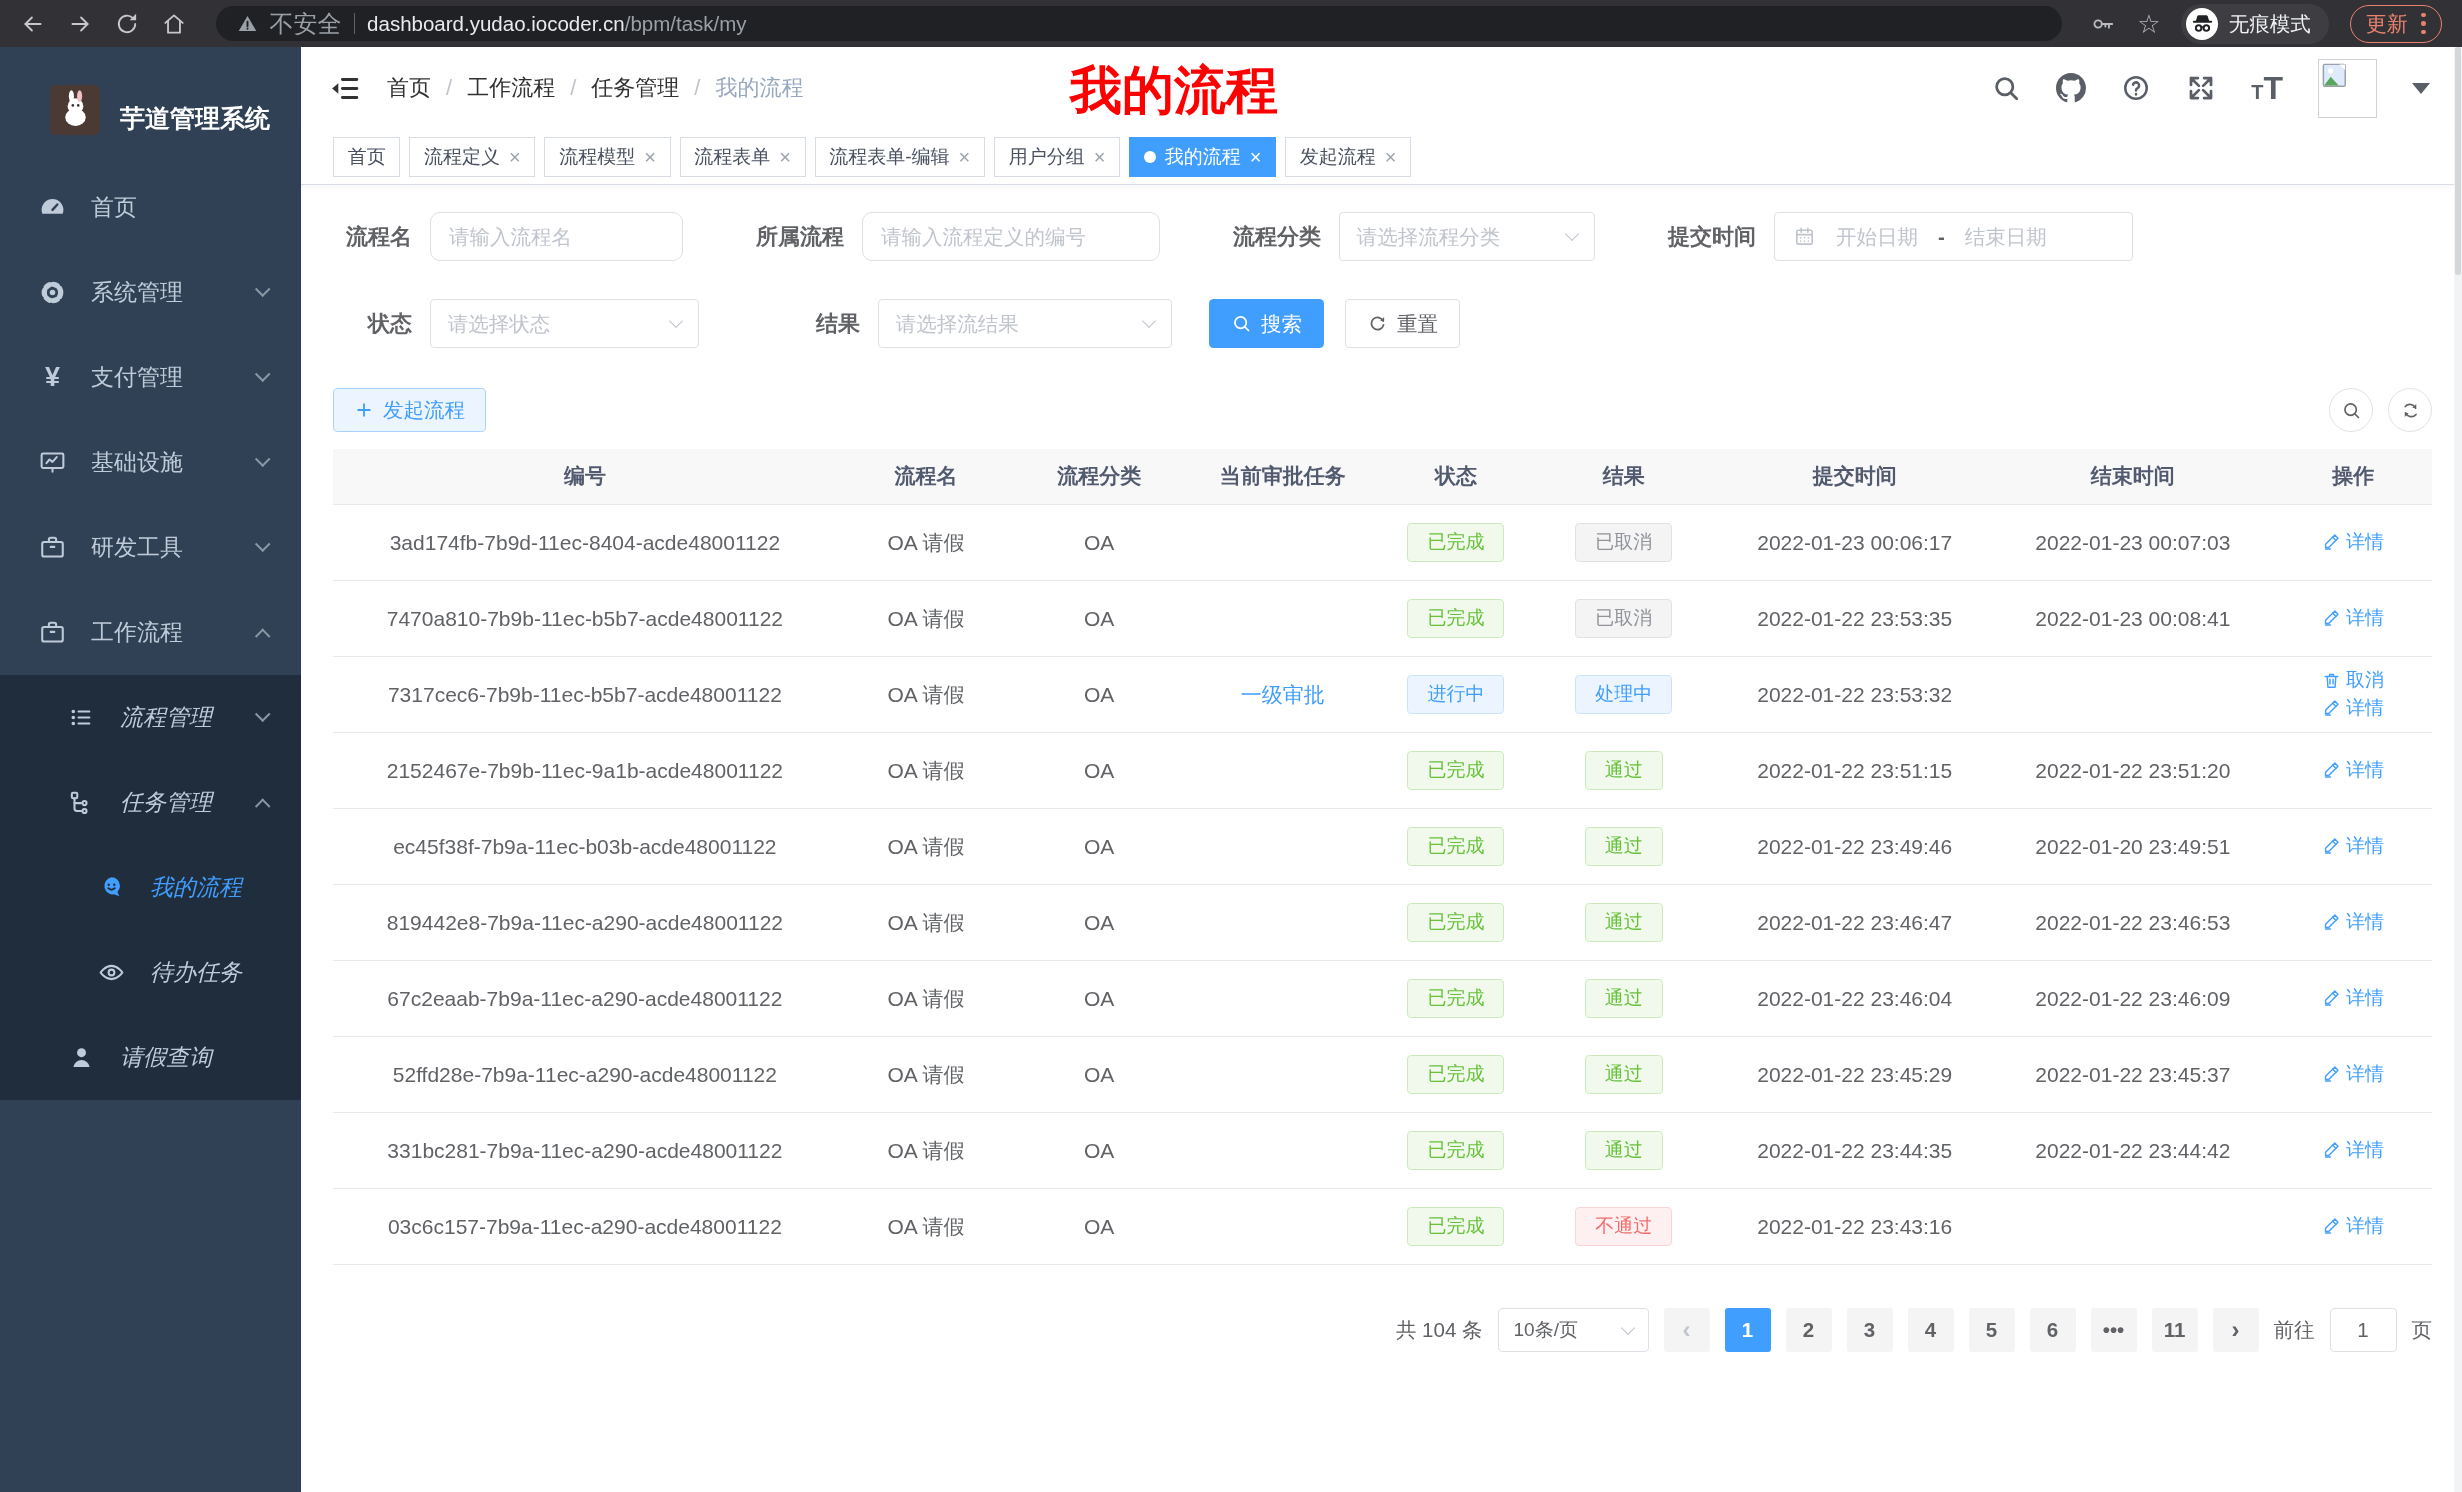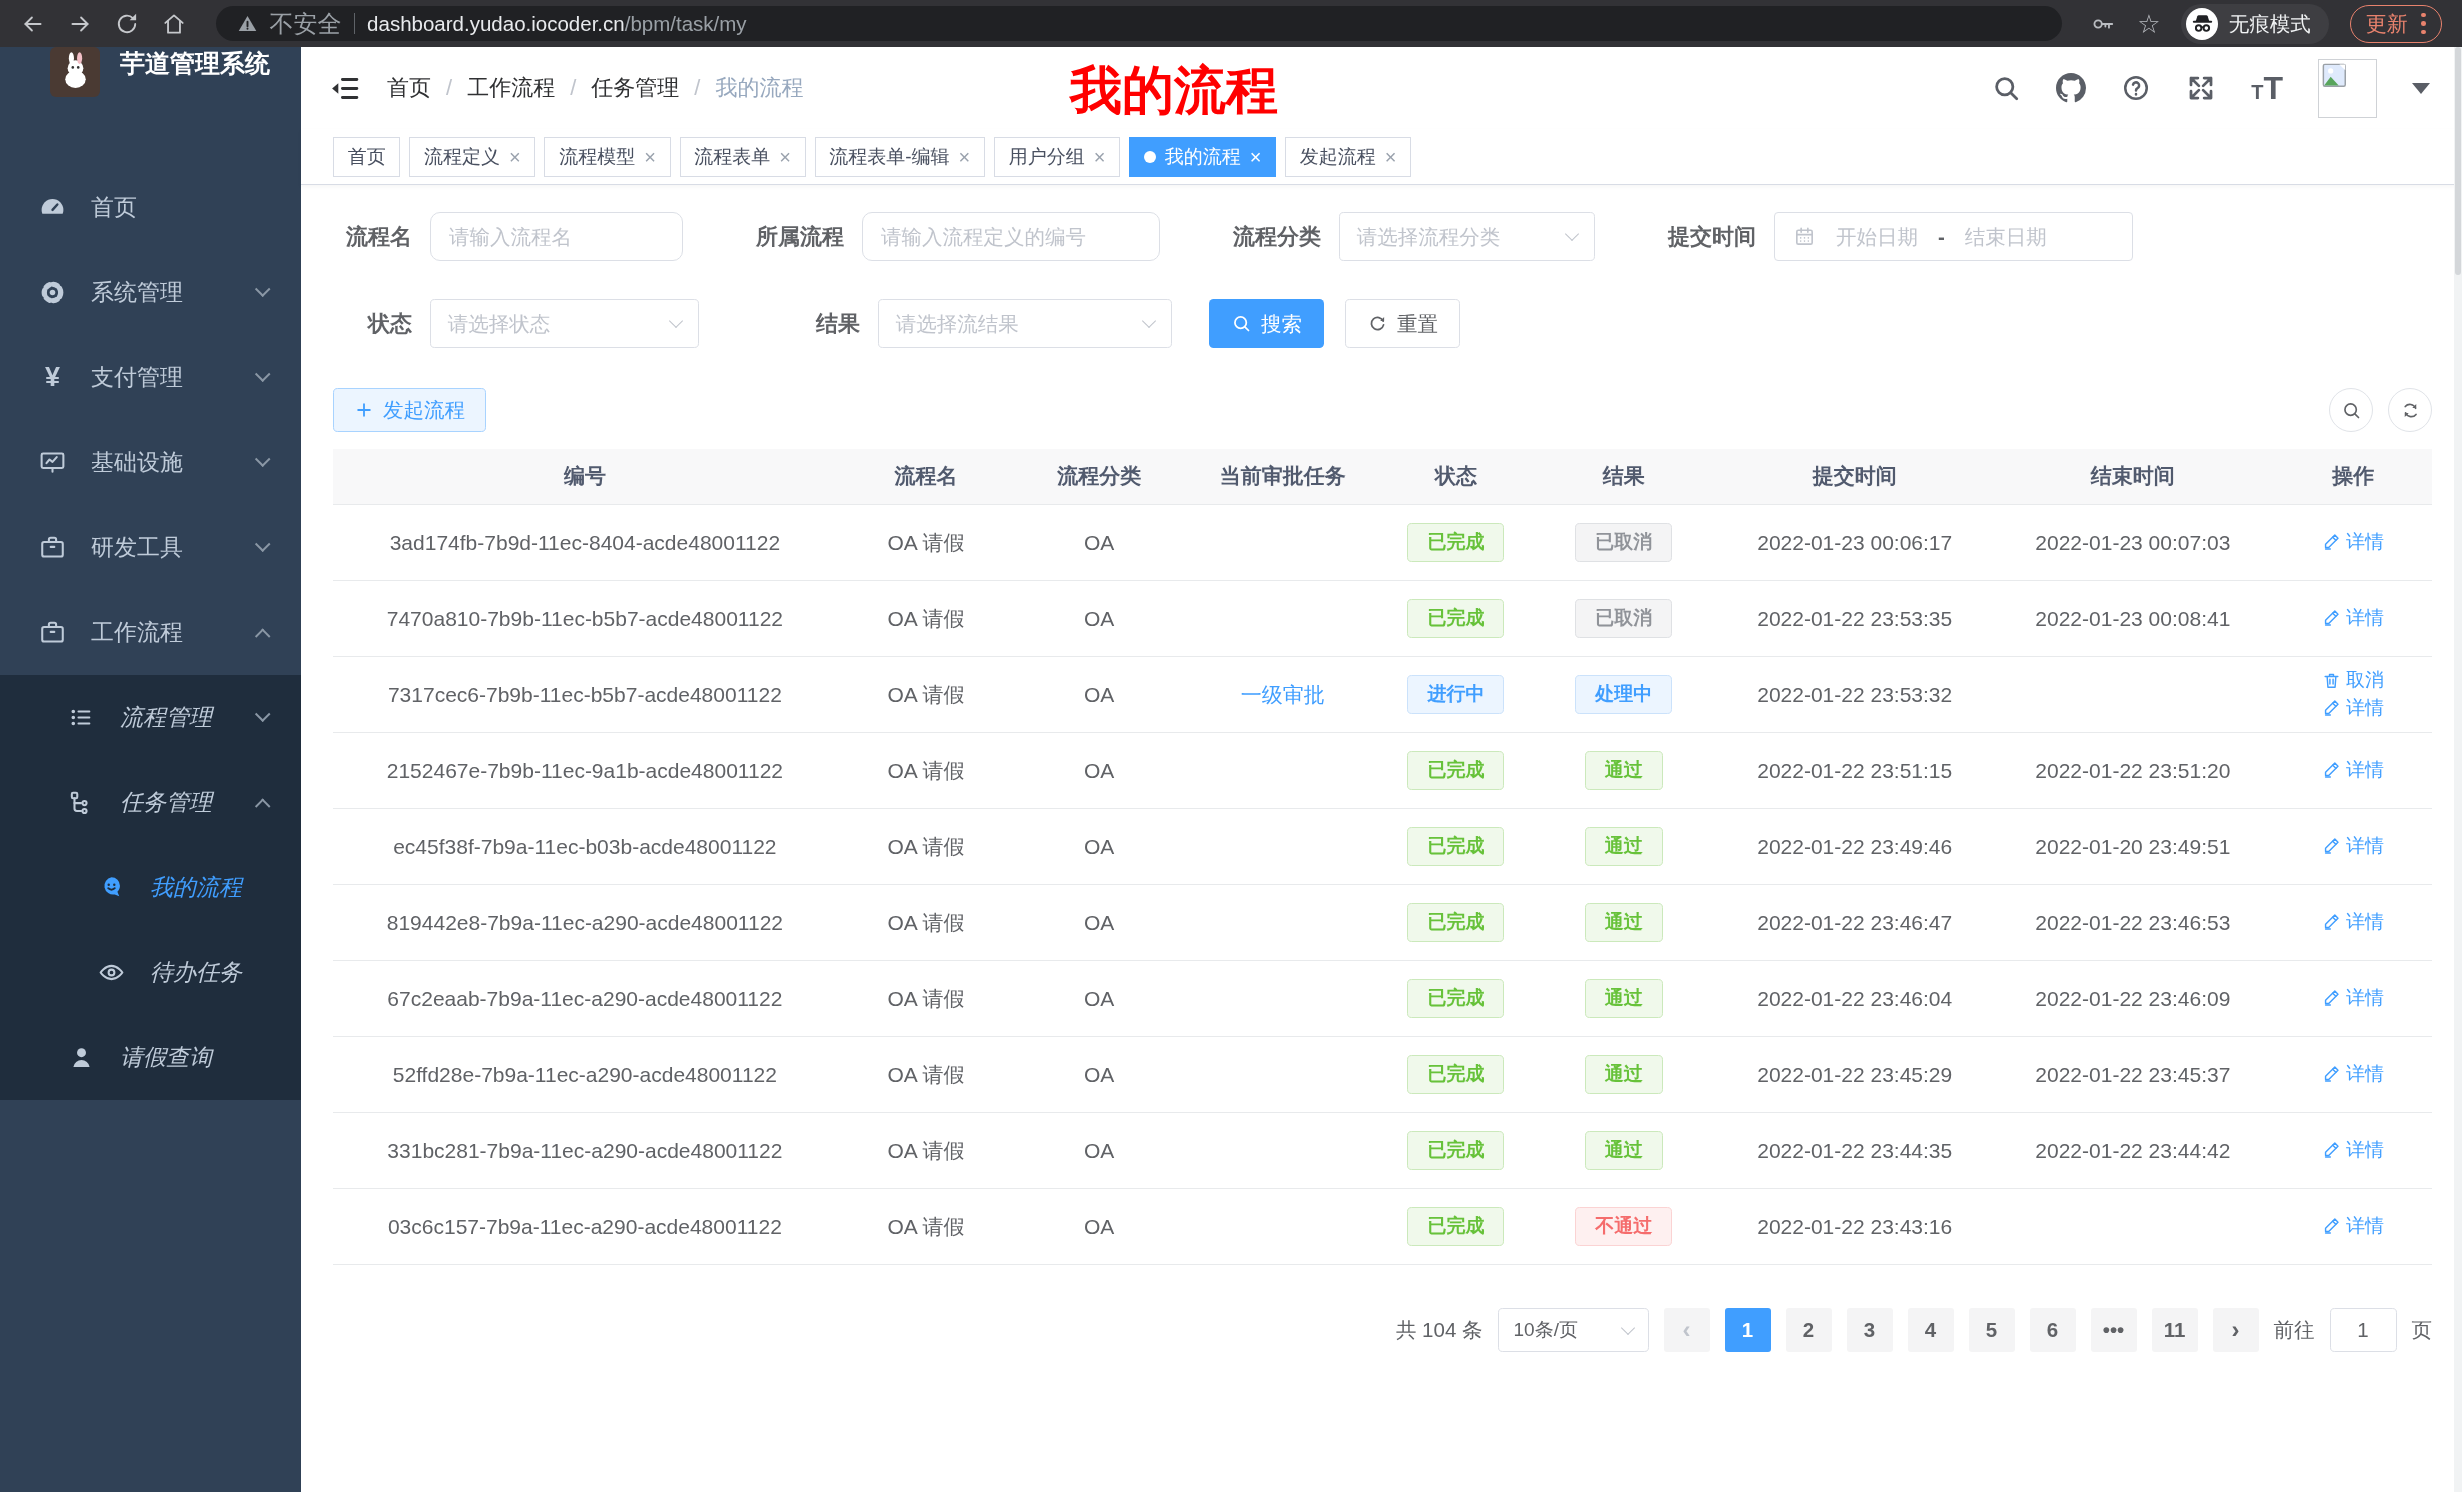"芋道管理系统" .logo-row { align-items: flex-start -> flex-end }
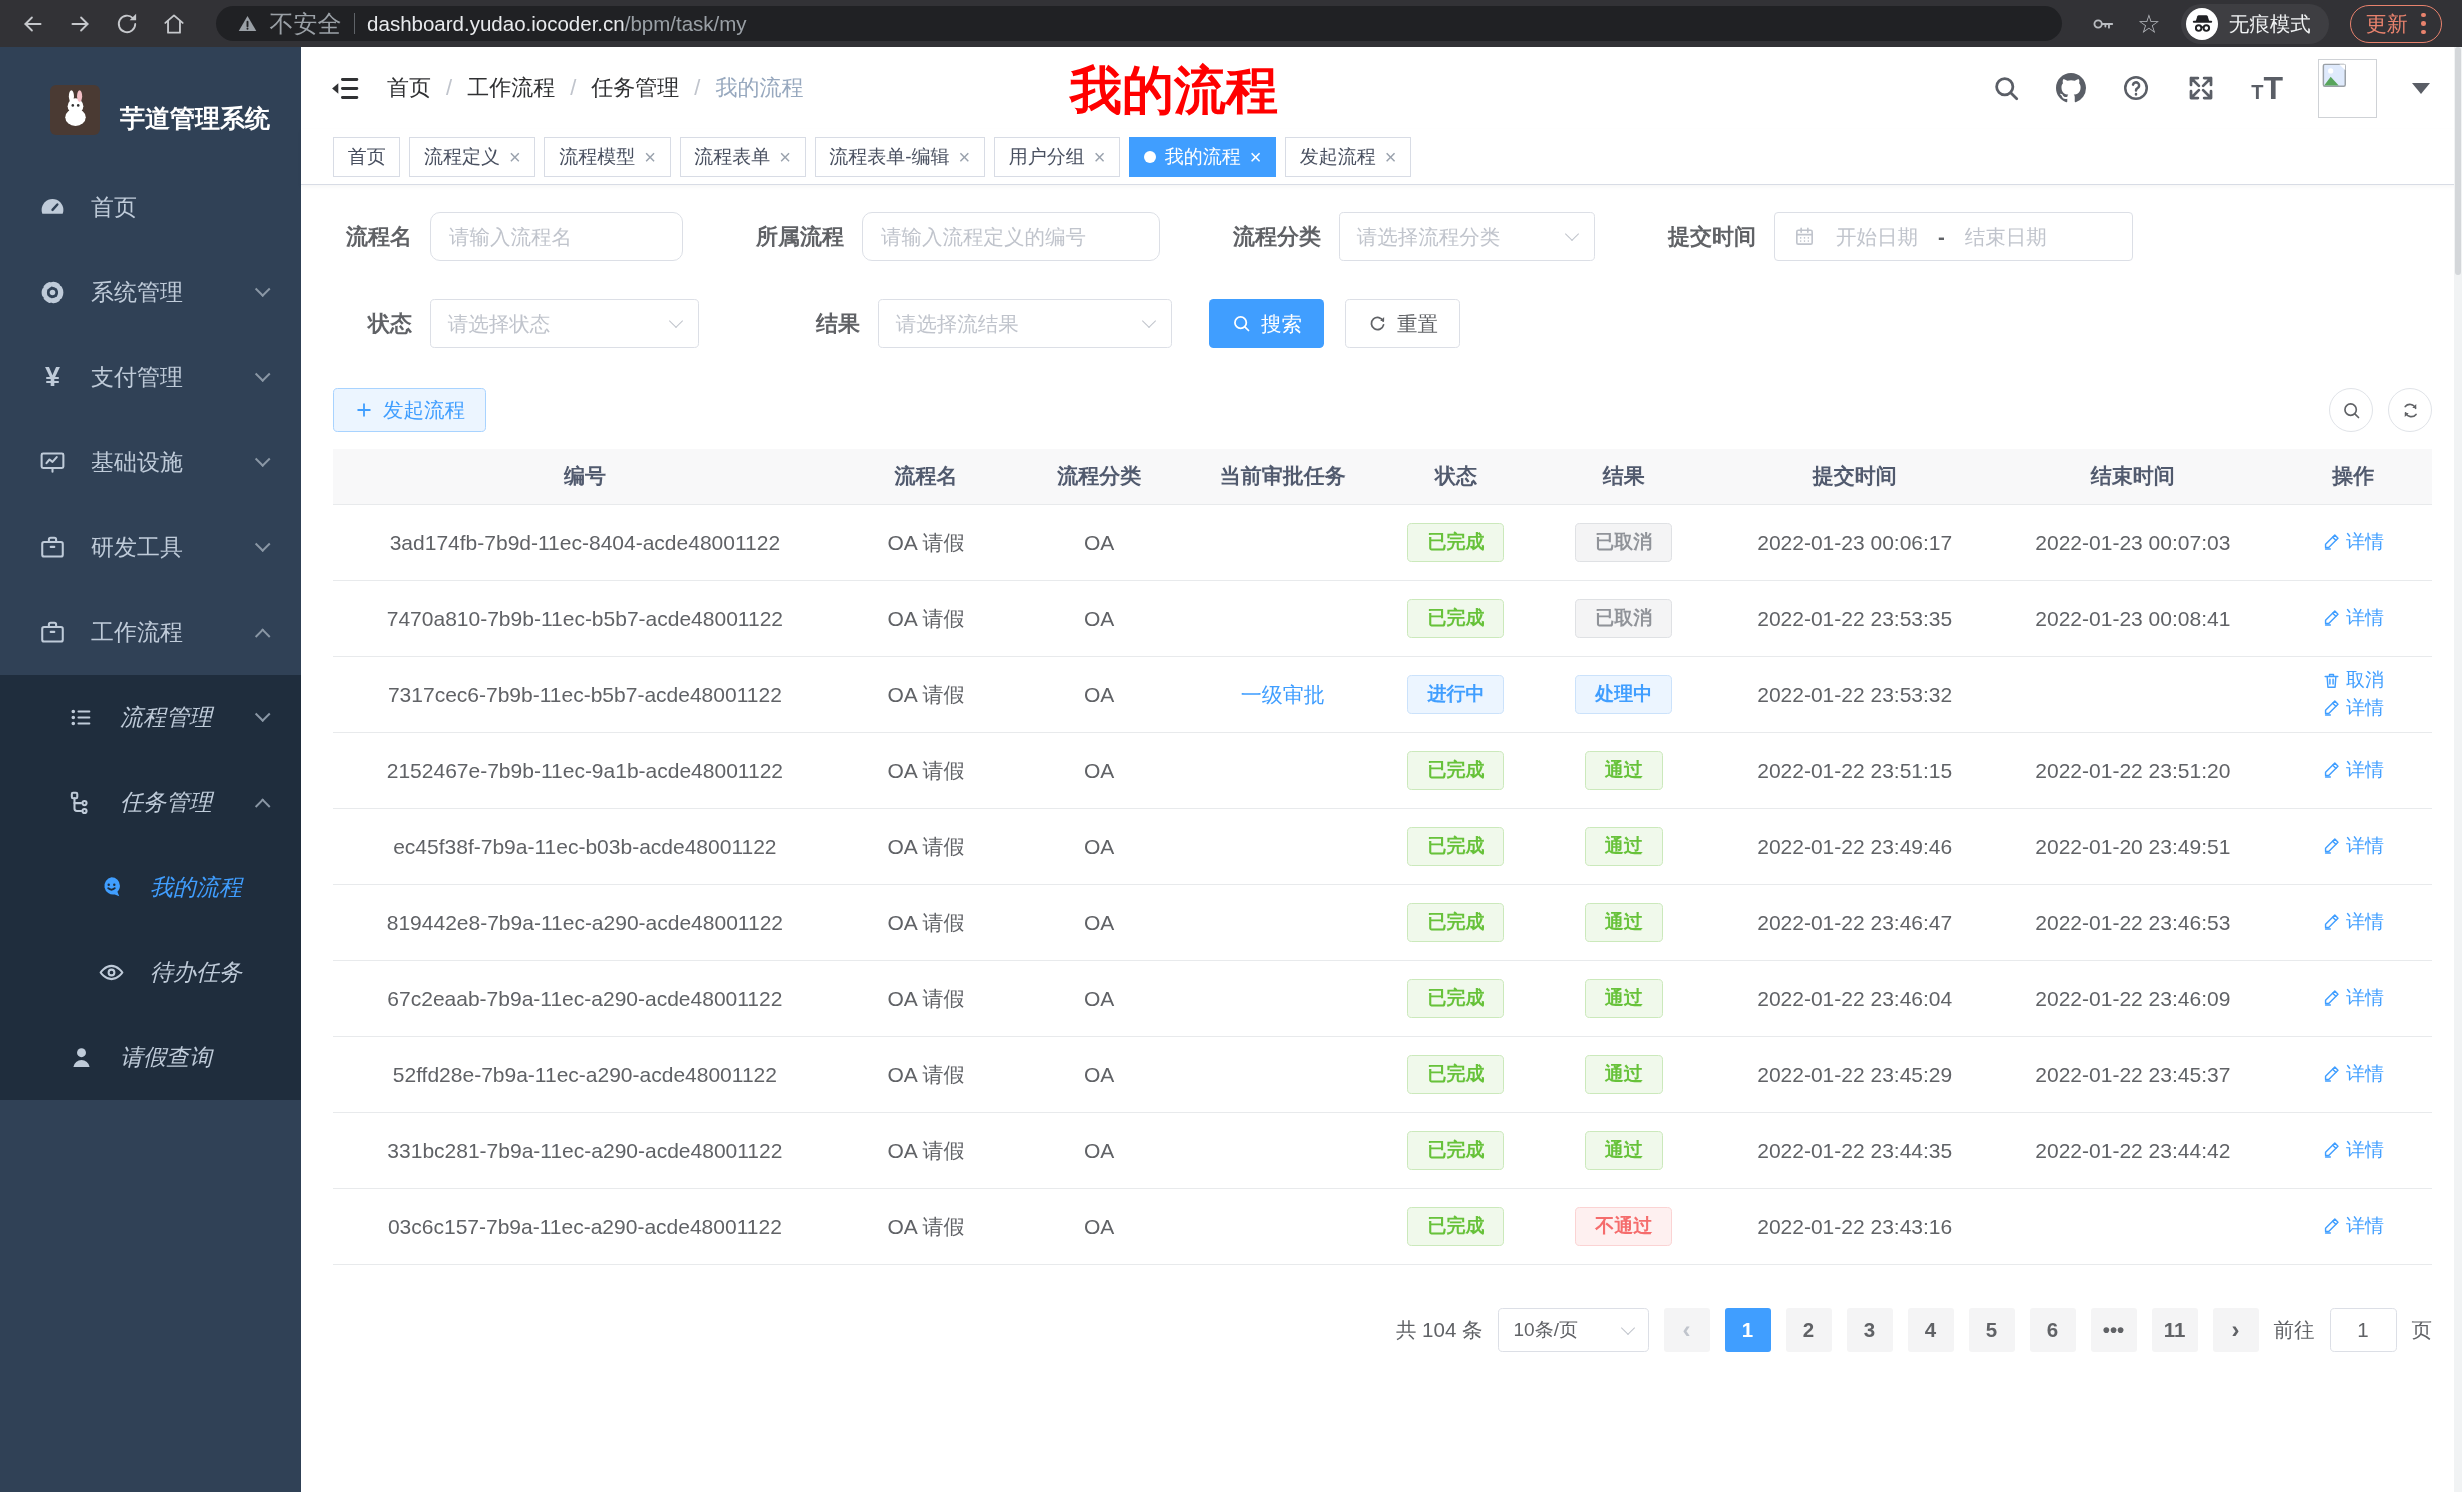"已完成" .badge { font-weight: bold -> none }
